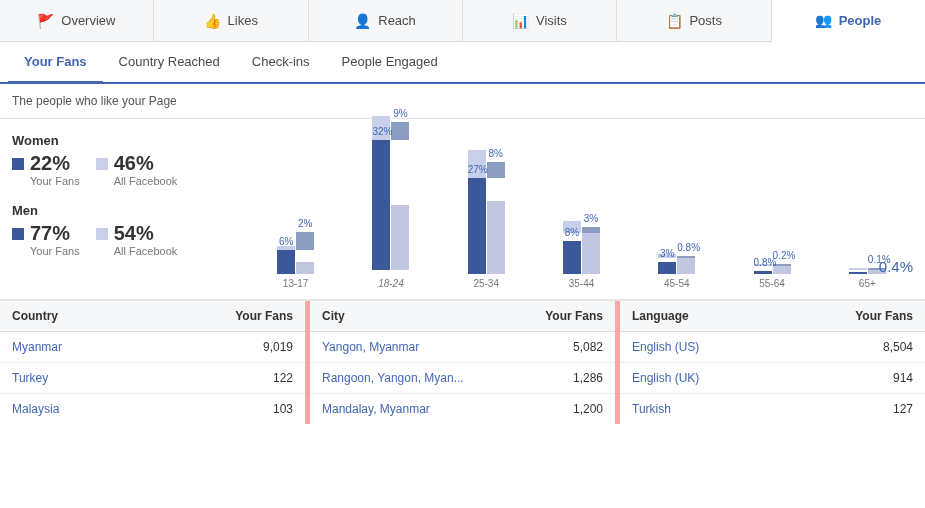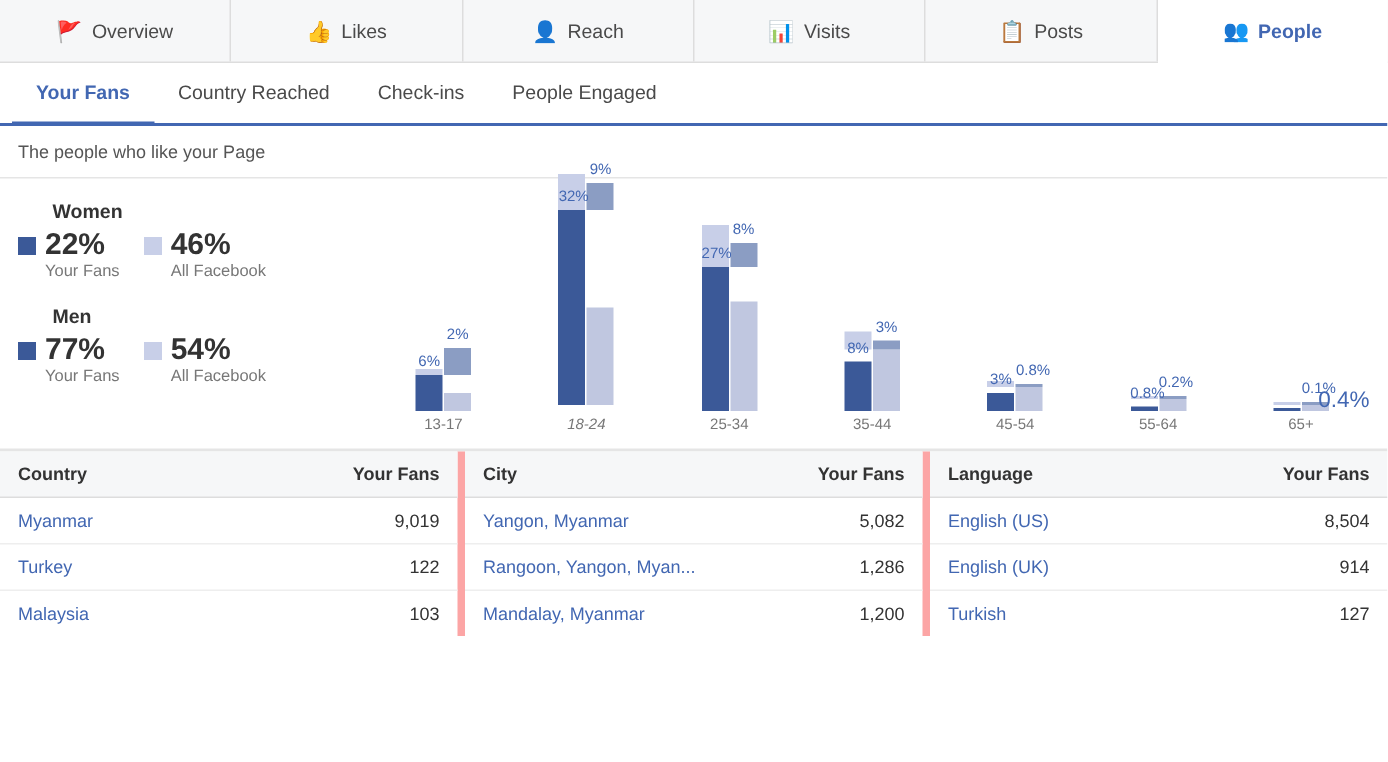"Women" .gender-label { margin-left: 23px -> none }
